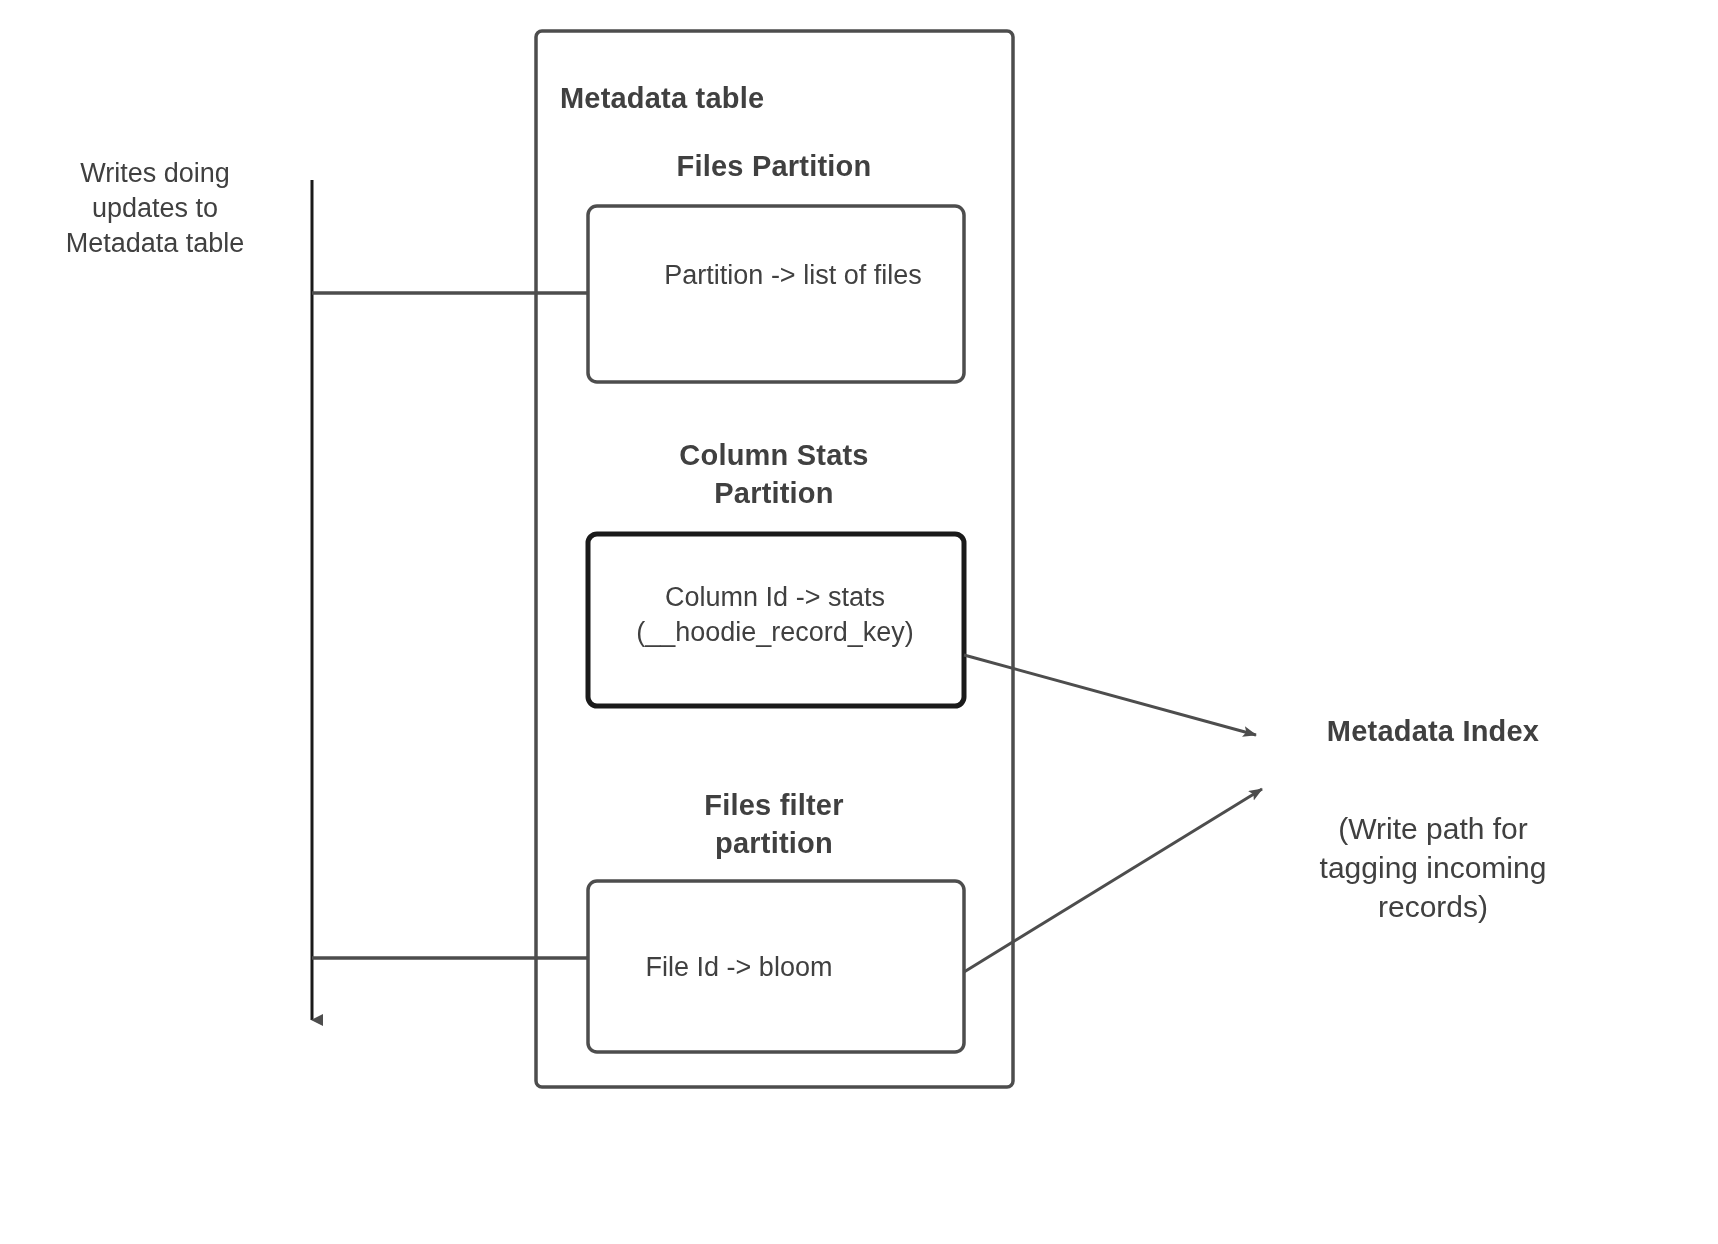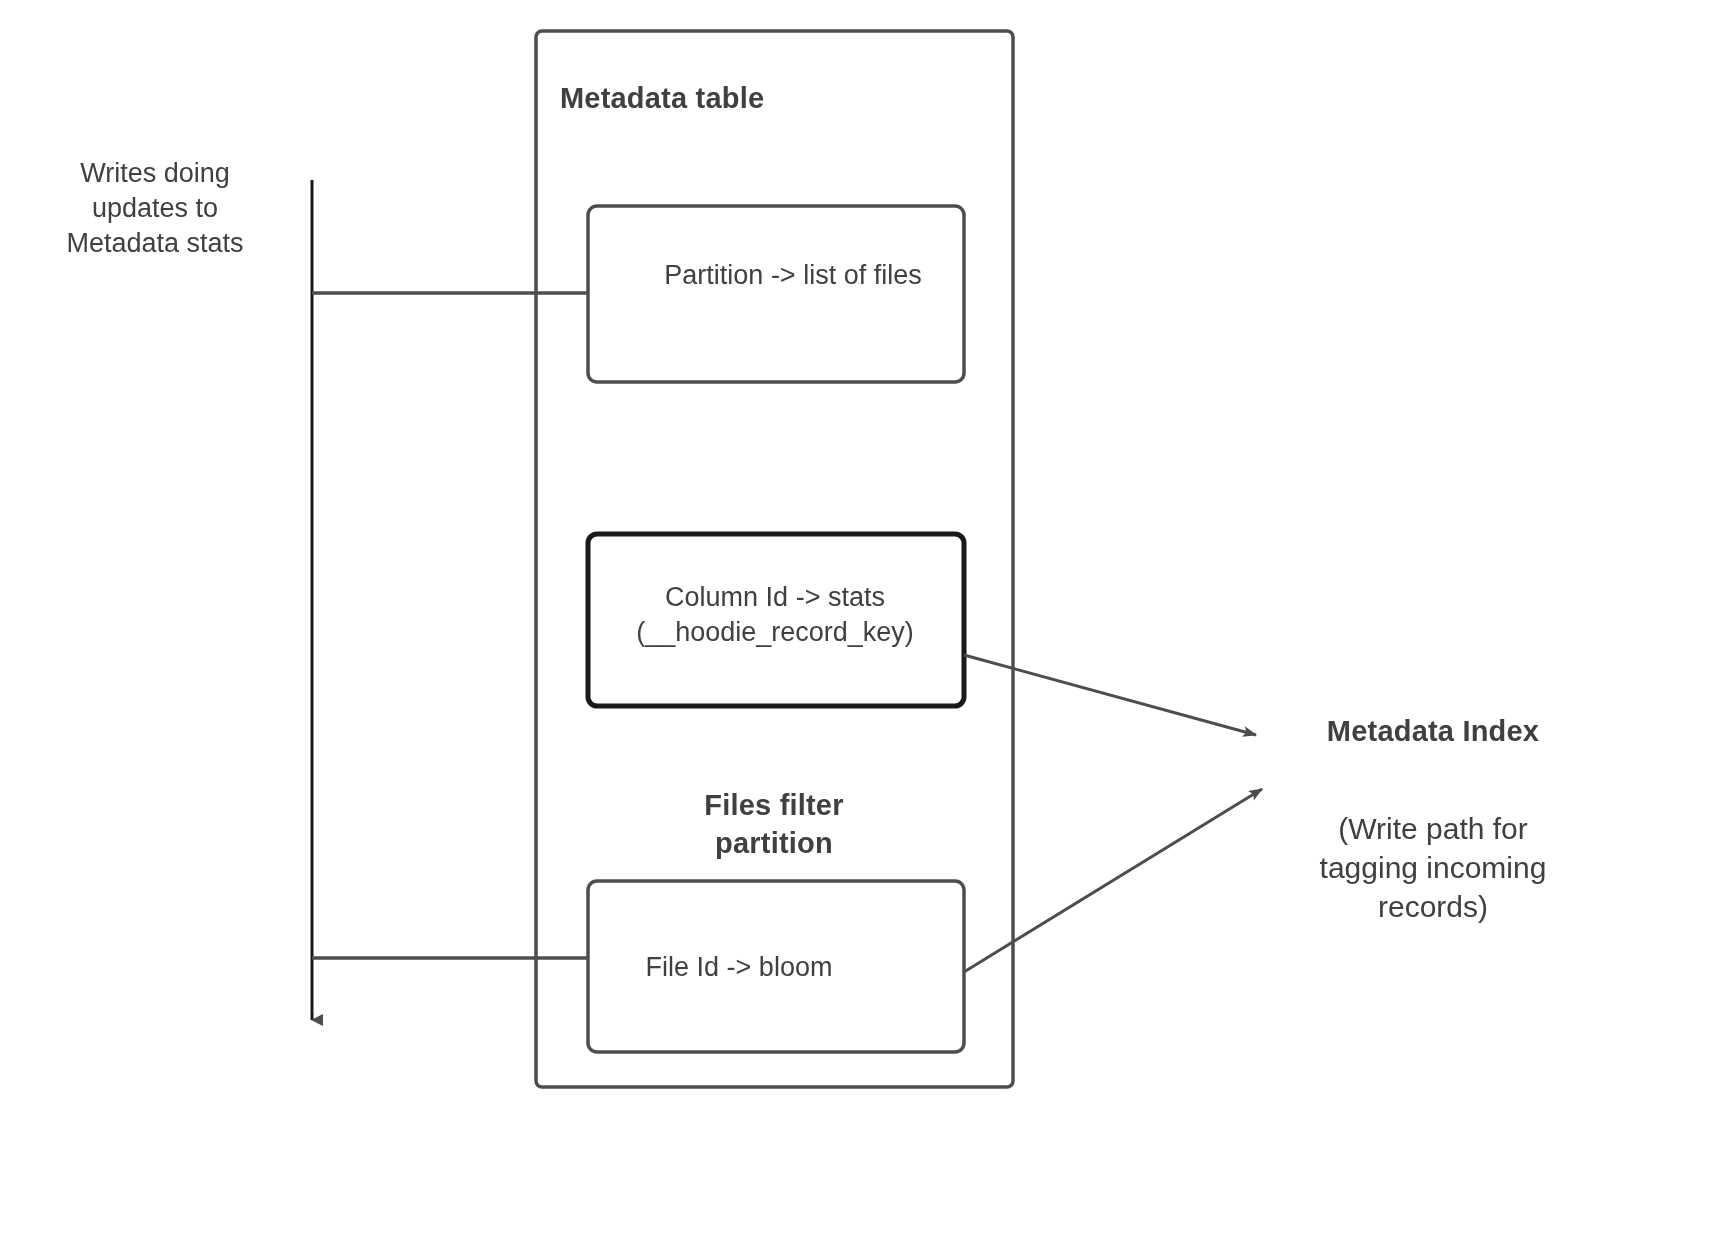"Writes doing" div.txt { text: stats -> table }
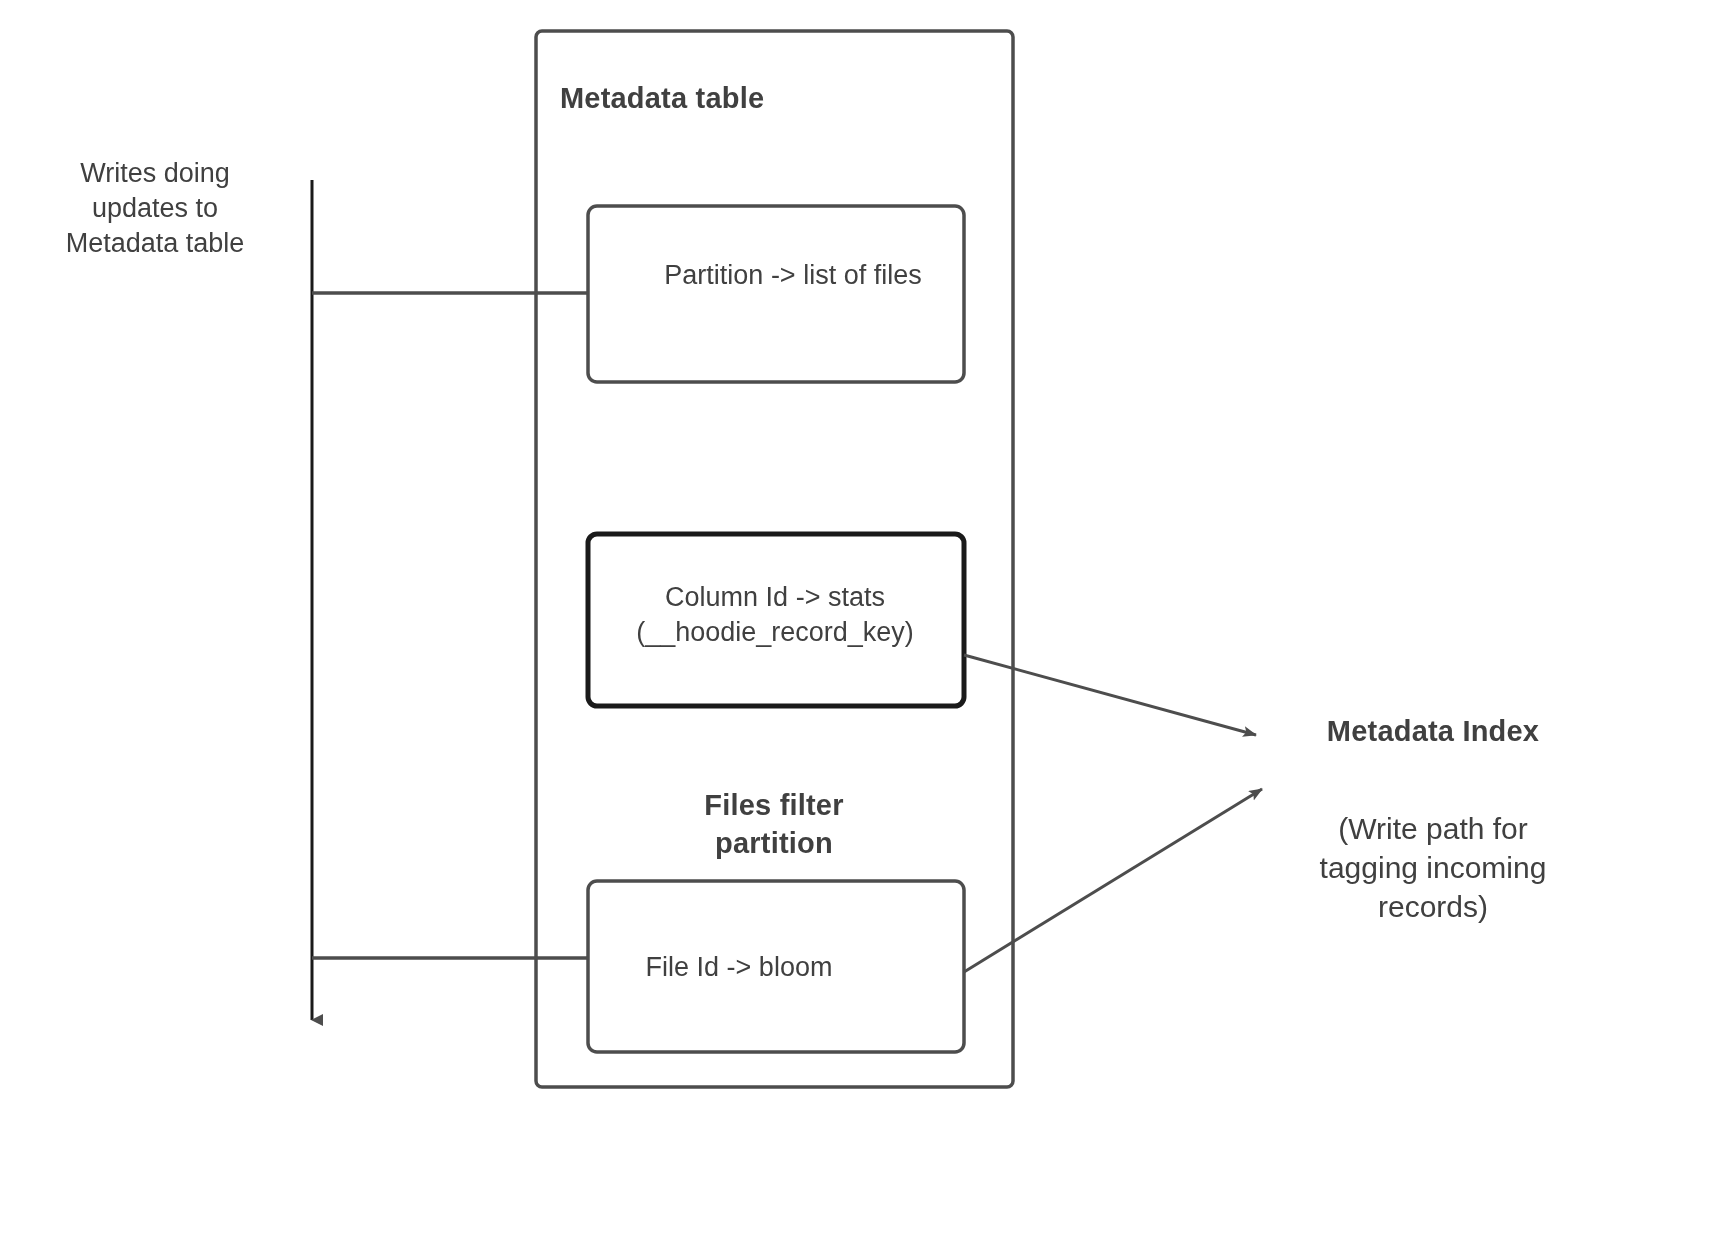"Files Partition" div.txt { html: none -> <div>Files Partition</div> }
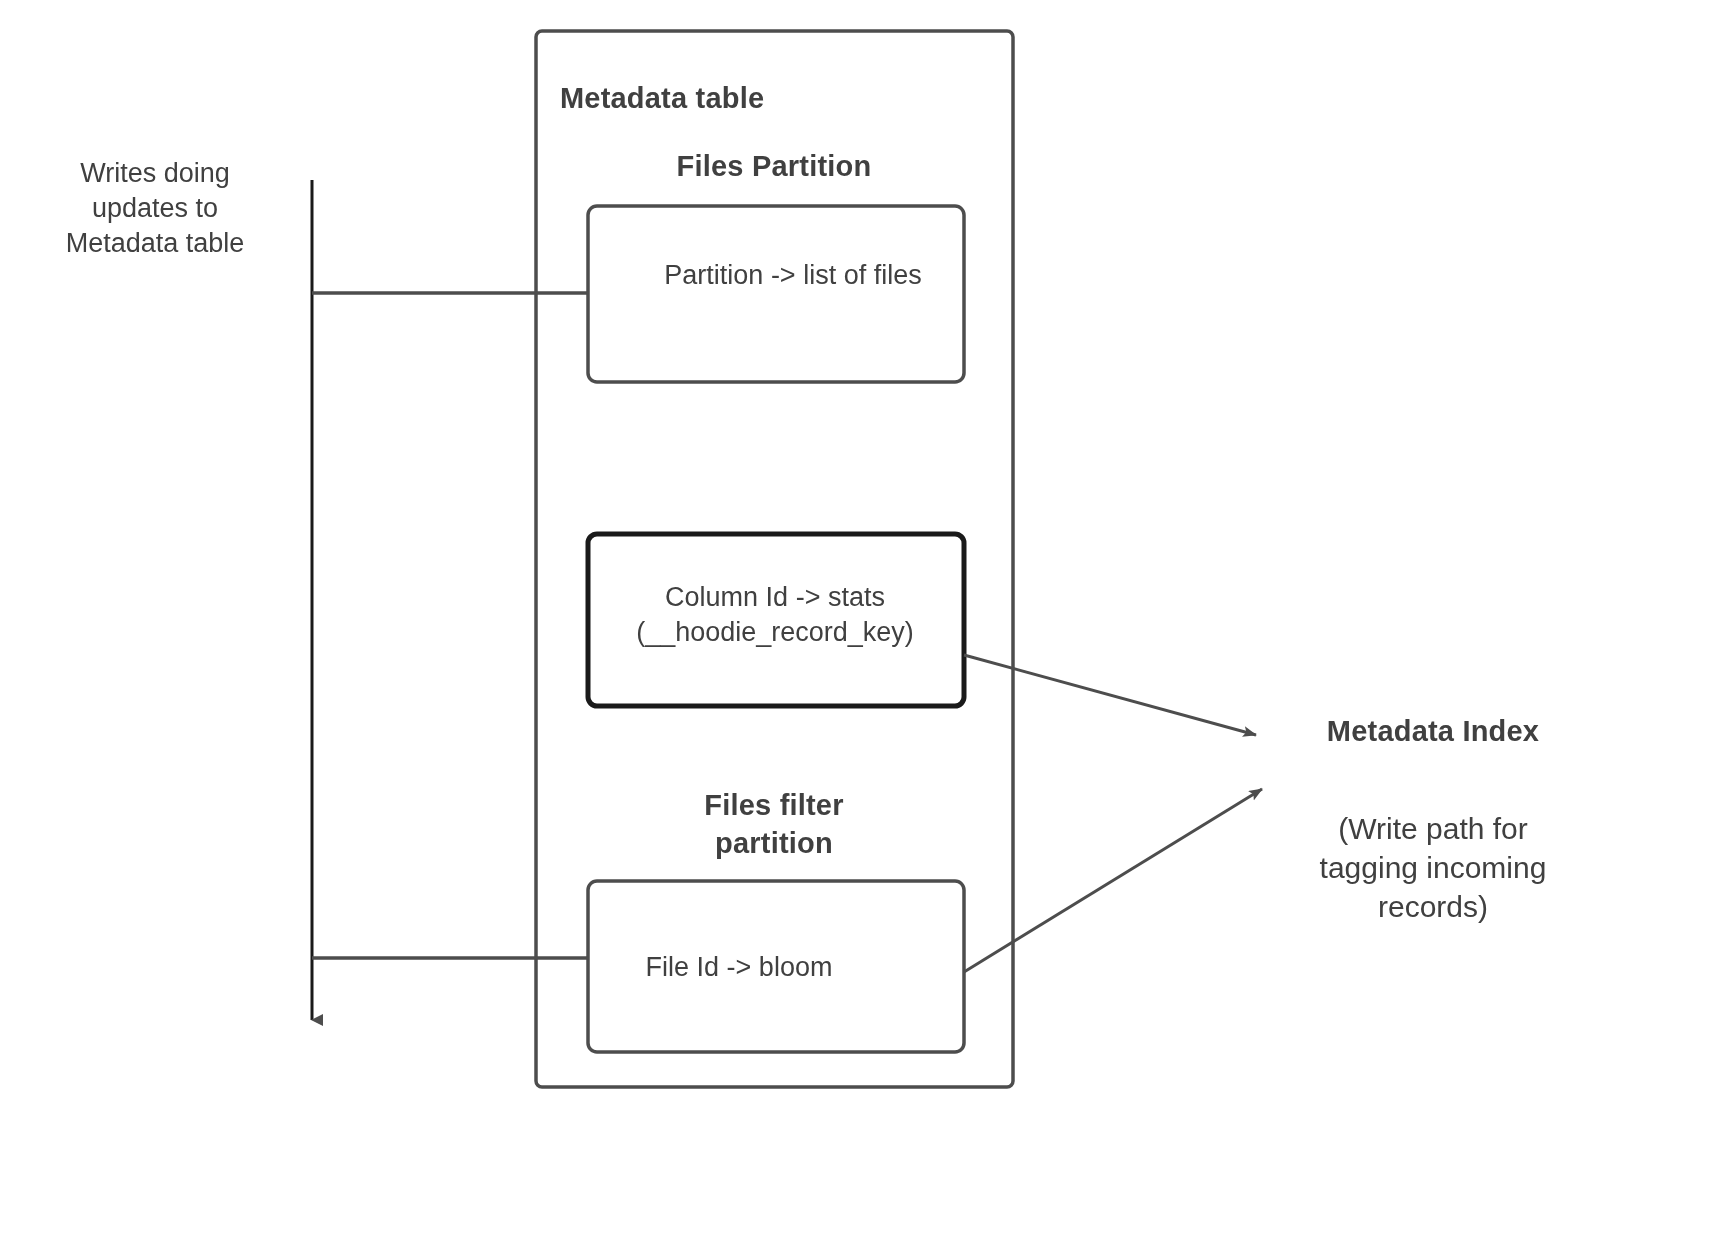"Column Stats" div.txt { html: none -> <div>Column Stats Partition</div> }
